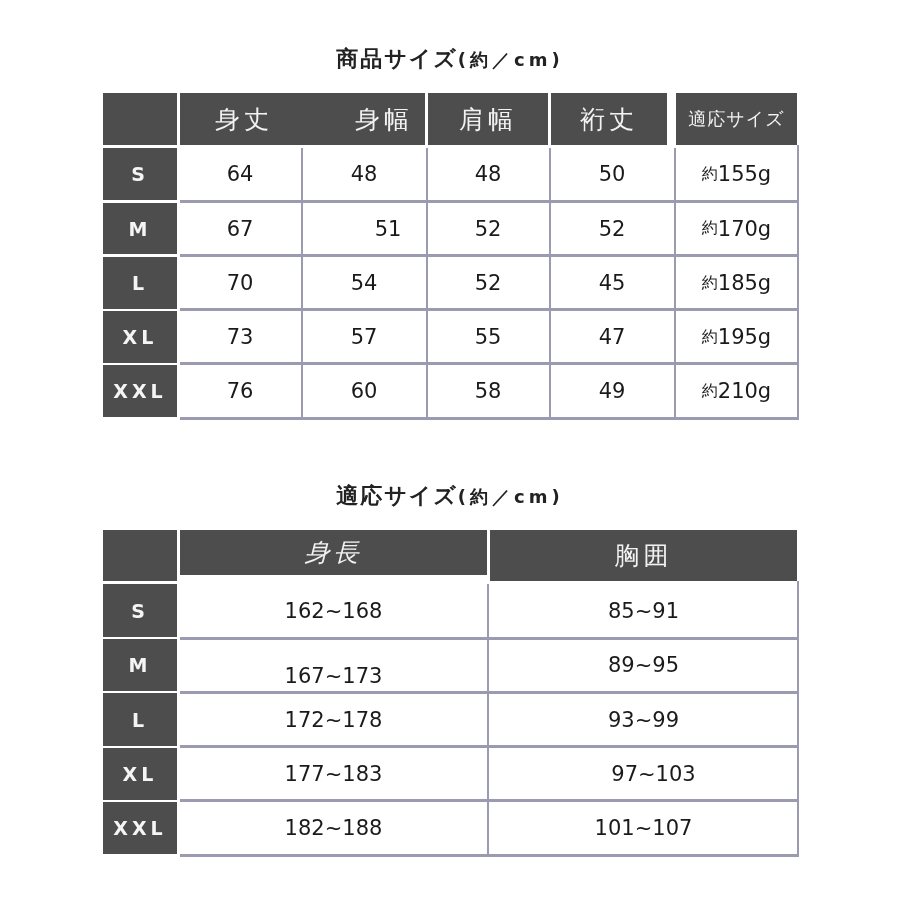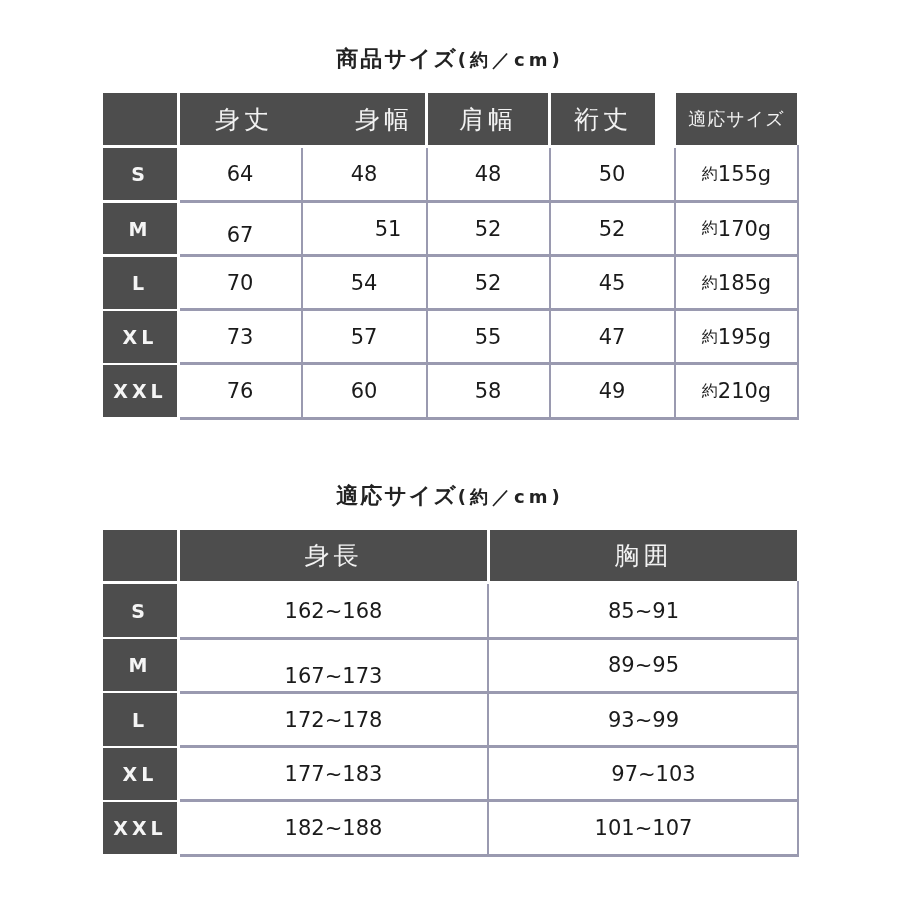"裄丈" div.cell { width: 104px -> 116px }
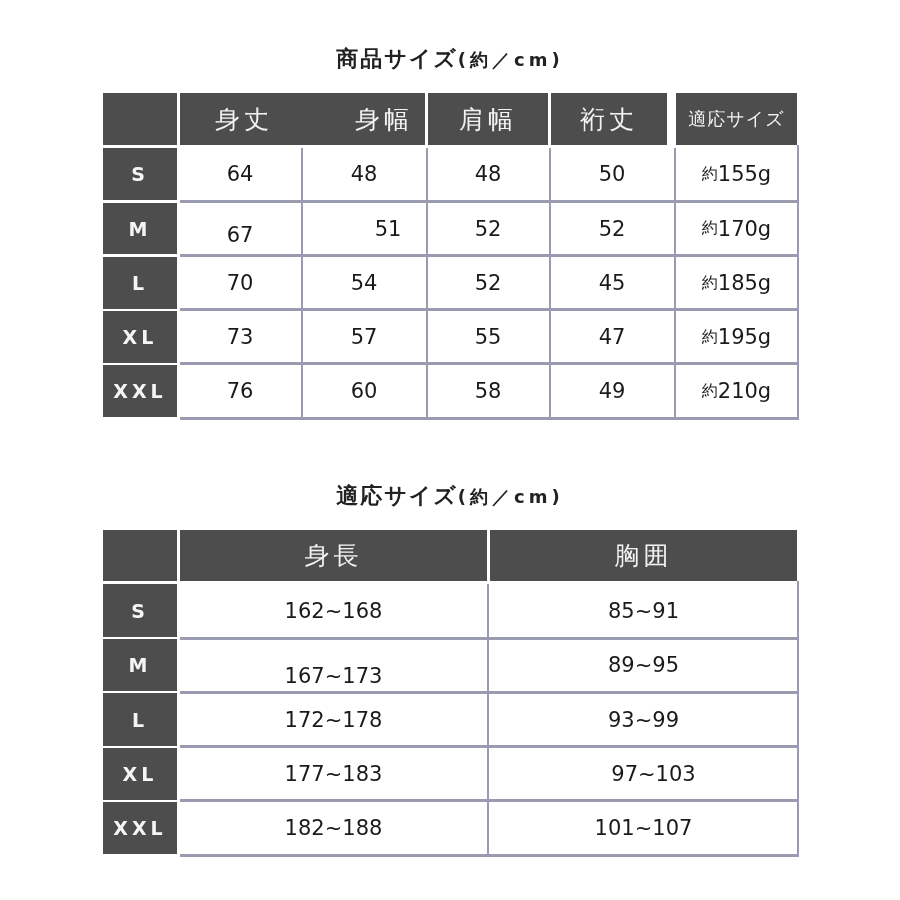"67" div.cell { top: 209px -> 203px }
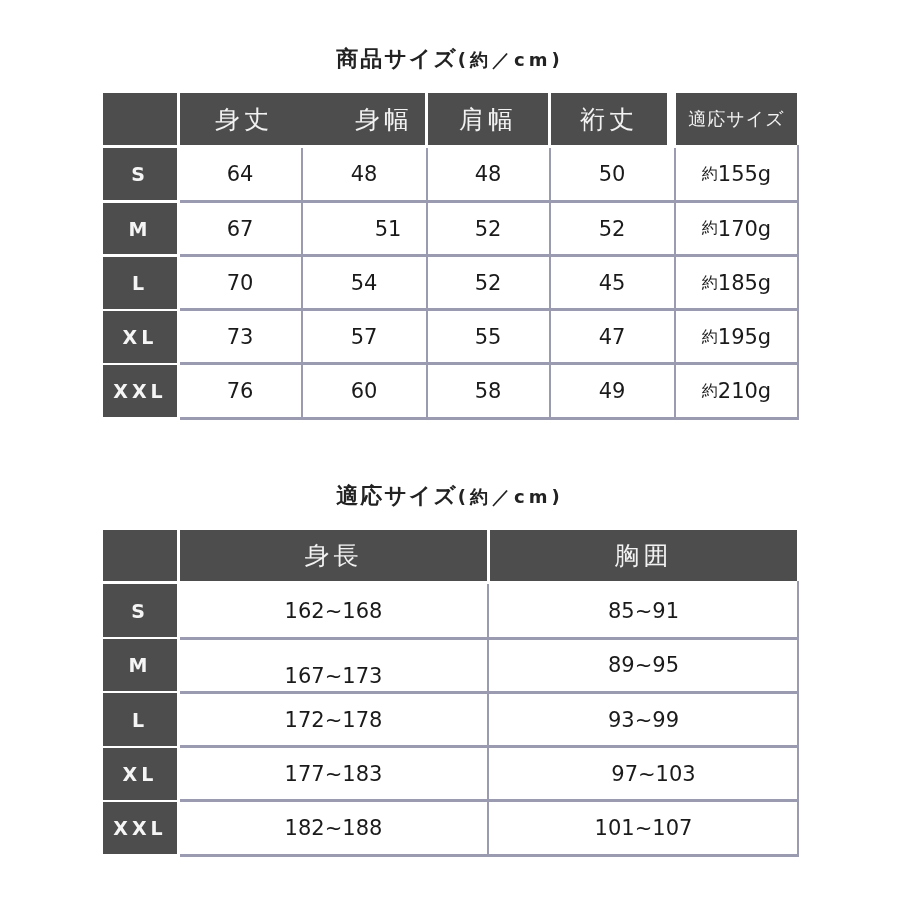"身長" div.cell { font-style: none -> italic; height: 51px -> 45px }
